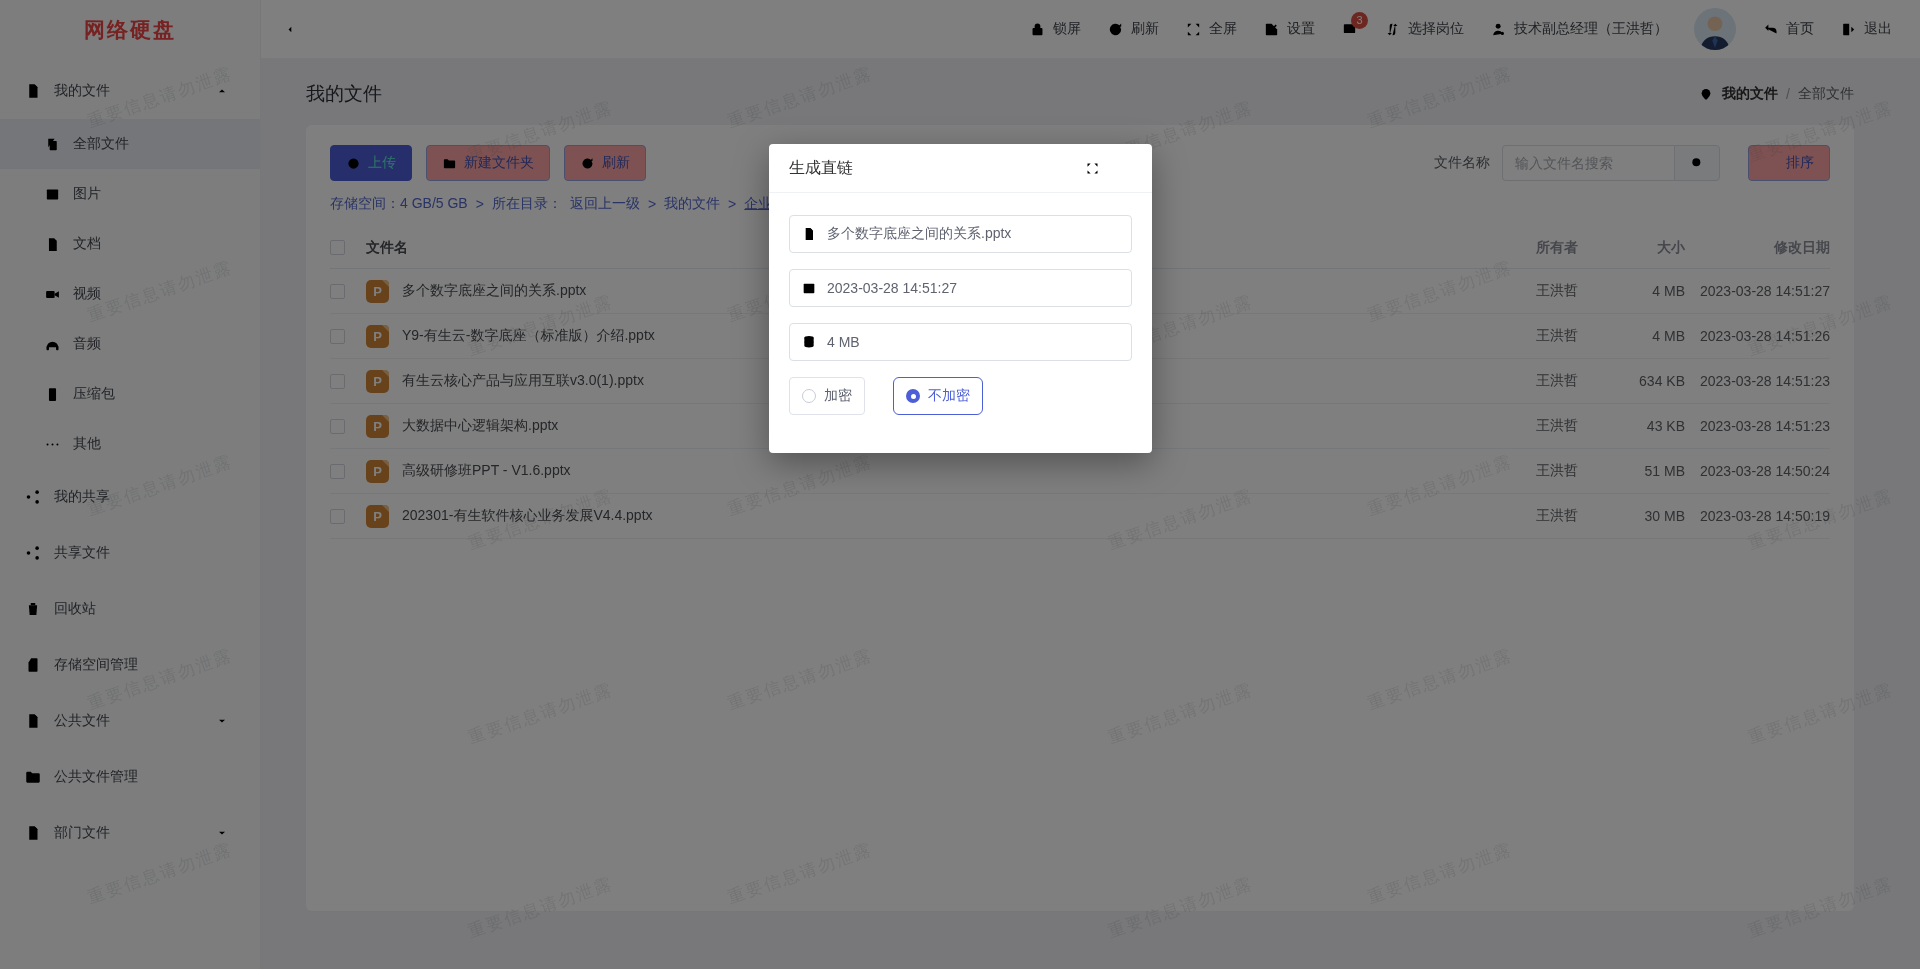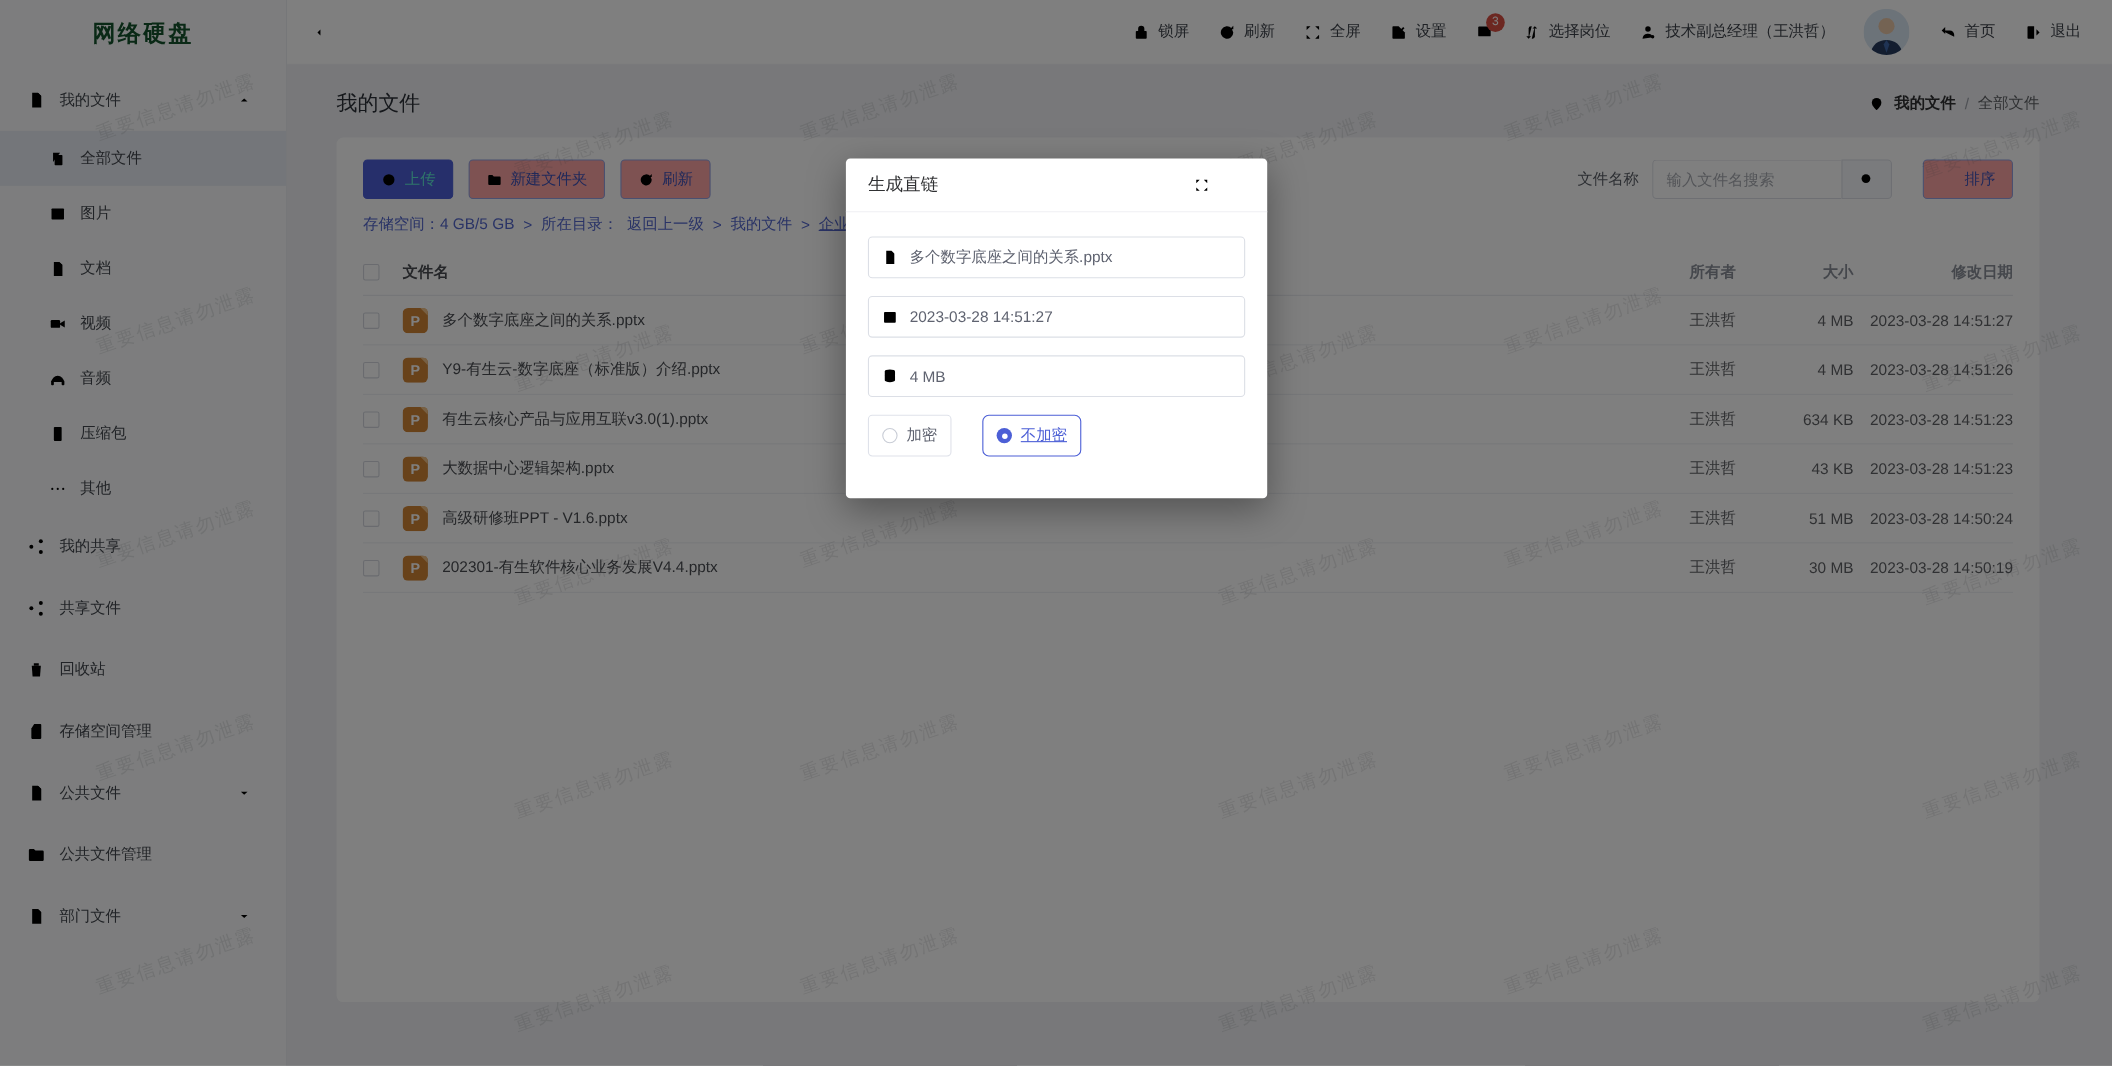"网络硬盘" .logo { color: #14532d -> #ef4444 }
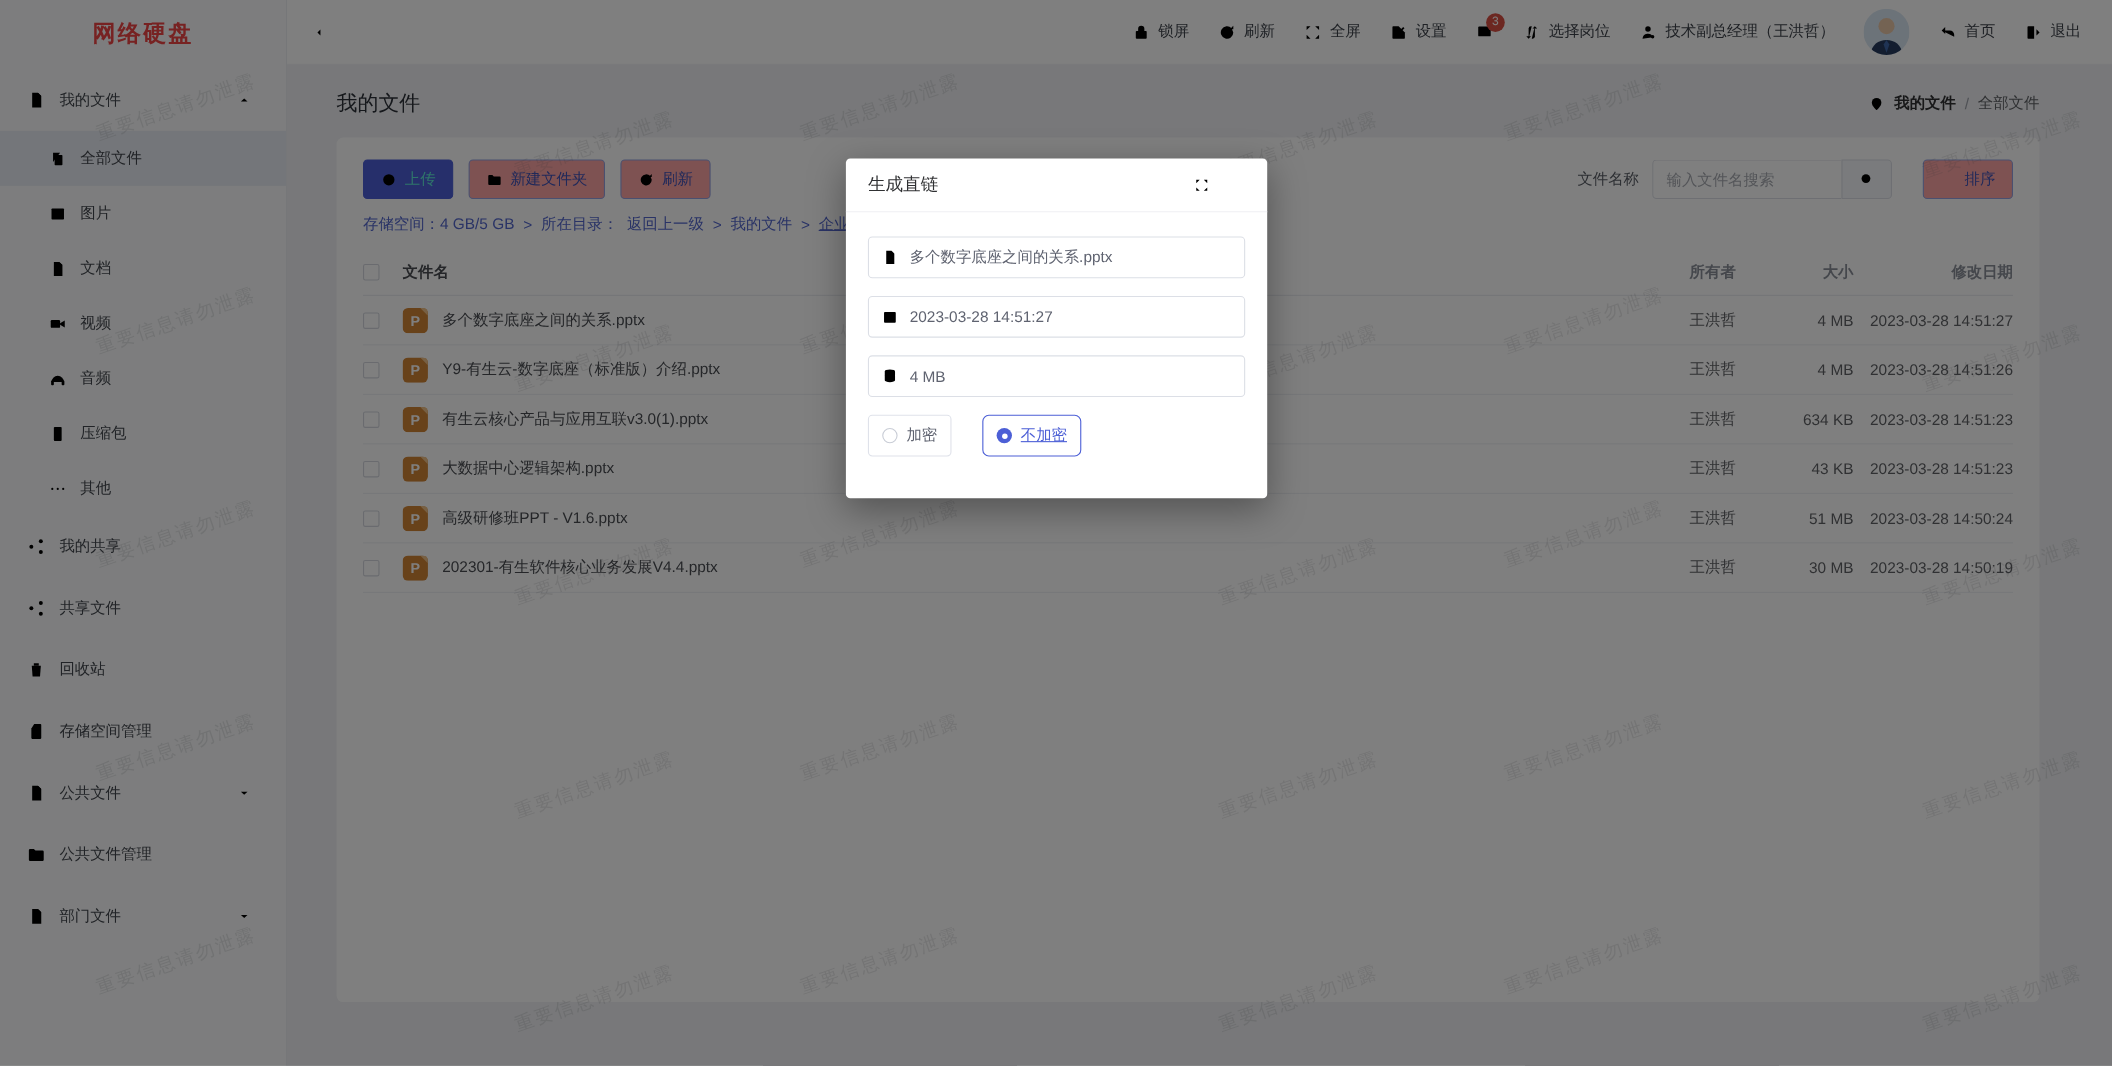"不加密" .radio-box.checked { text-decoration: underline -> none }
